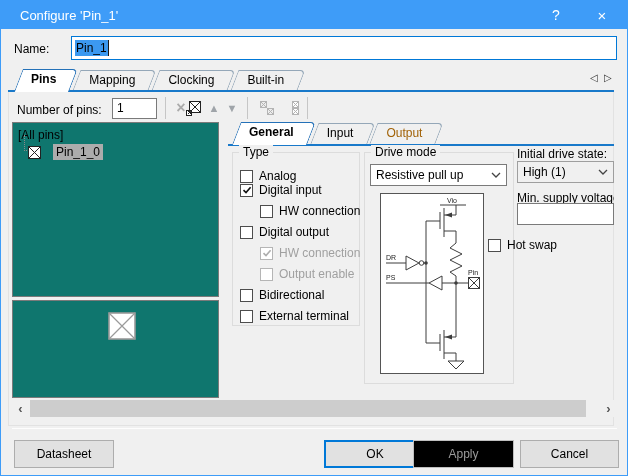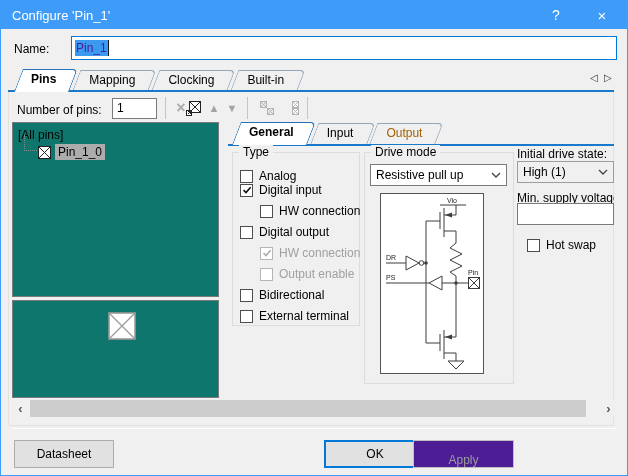"Configure 'Pin_1'" .title-text { margin-left: 11px -> 19px }
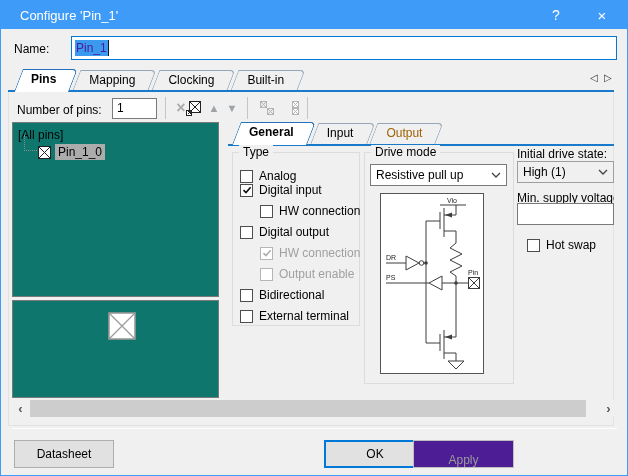"Pin_1" .sel-text { color: #4c1d95 -> #000000 }
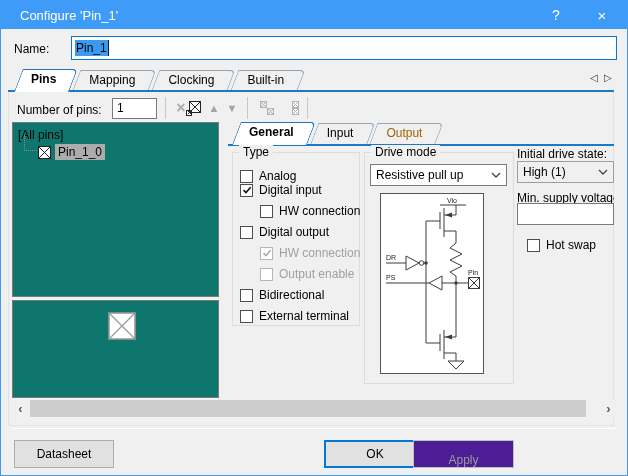"Pin_1_0" .tree-row { gap: none -> 8px; left: 25px -> 15px }
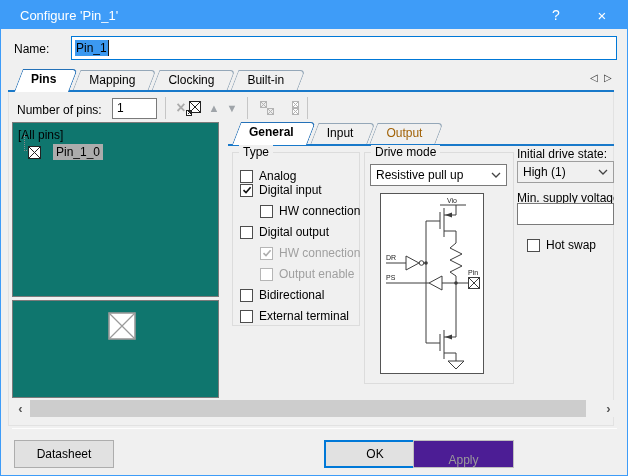"Hot swap" div.cb { left: 526px -> 487px }
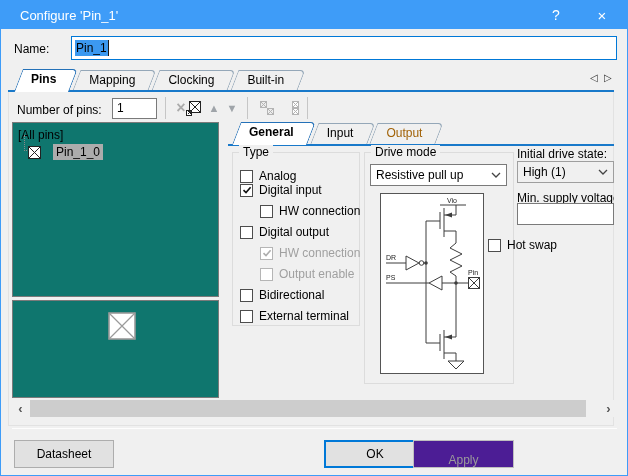"Apply" .btn.disabled { align-items: flex-end -> none; background: #4c1d95 -> #000000 }
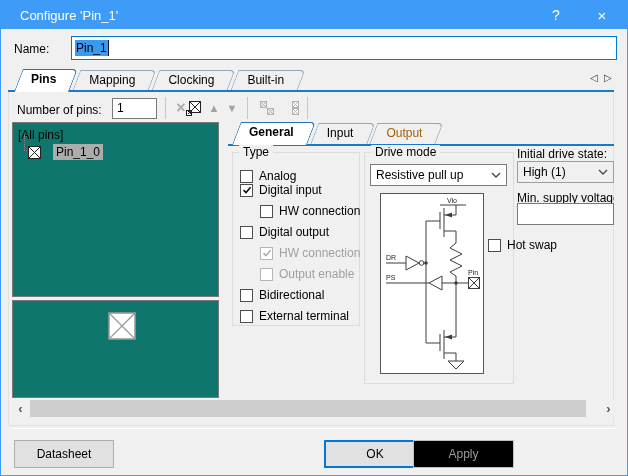"Cancel" div.btn { html: none -> <div> <span>Cancel</span> </div> }
